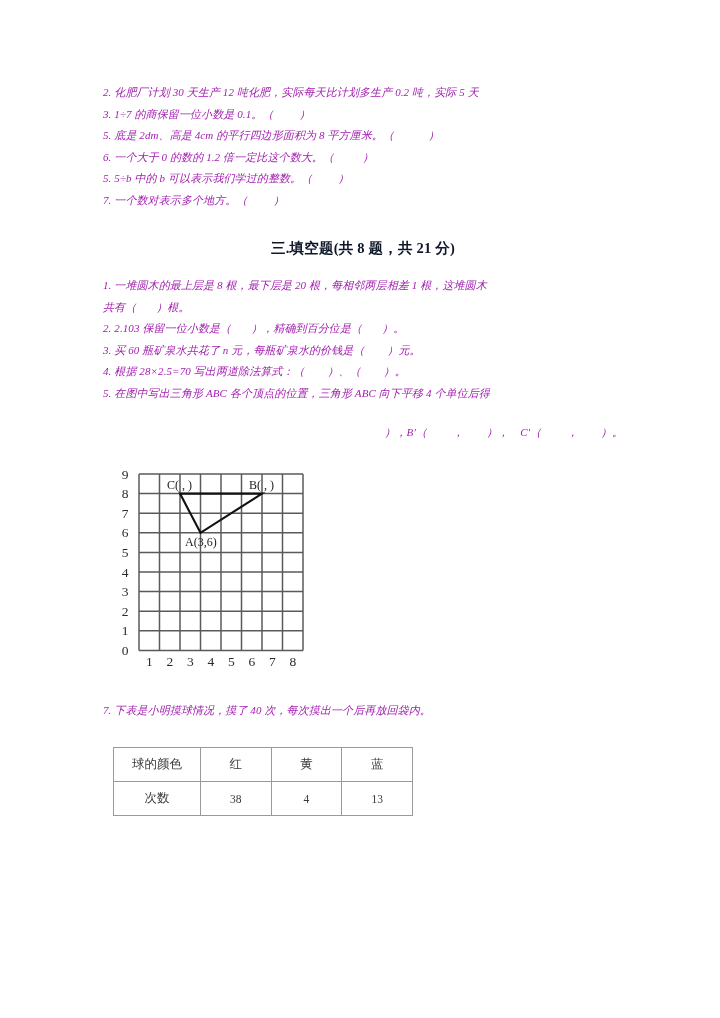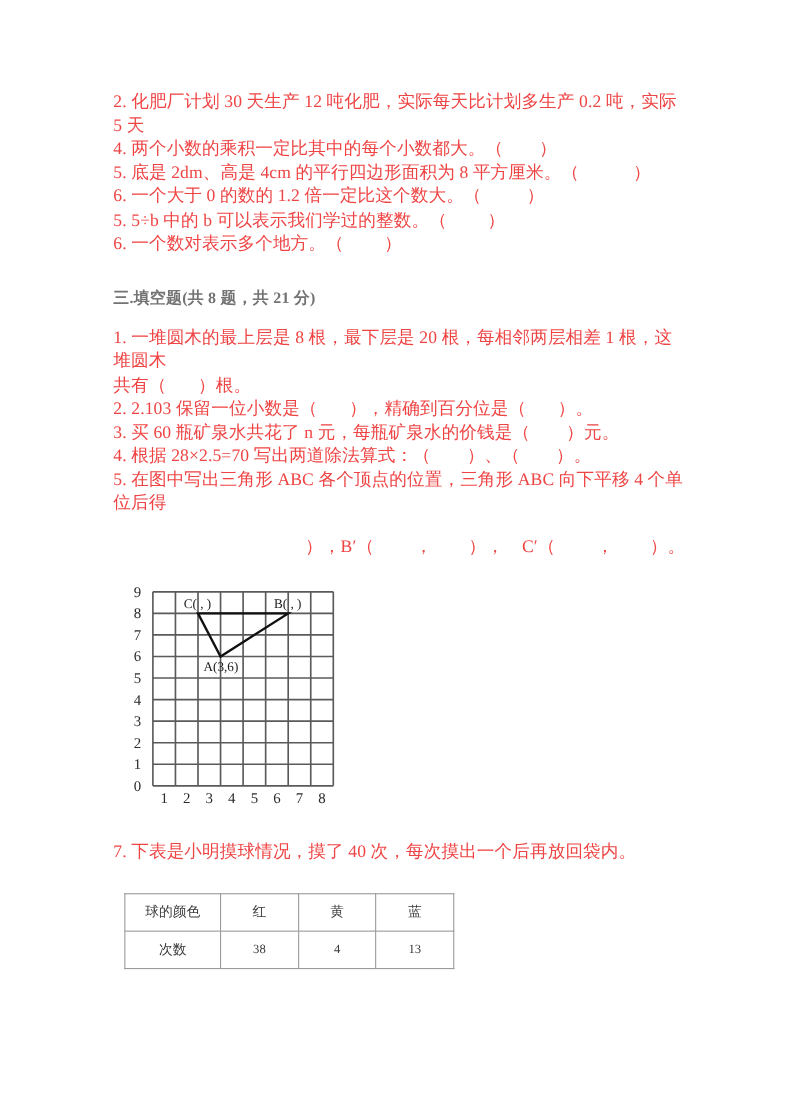"2. 化肥厂计划 30 天生产 12" .q-line { color: #ef4444 -> #a21caf; font-size: 16px -> 11px; font-style: none -> italic }
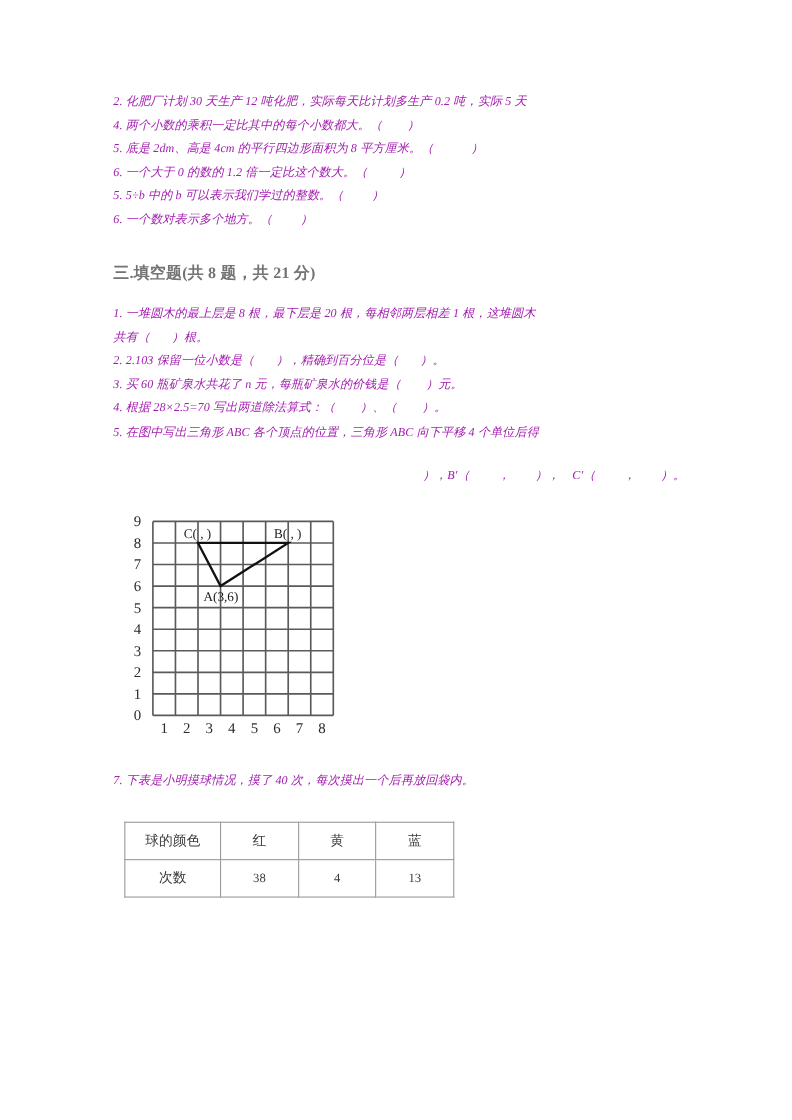"3. 1÷7 的商保留一位小数是 0.1。（ ）" div.q-line { html: none -> <div>3. 1÷7 的商保留一位小数是 0.1。（ ）</div> }
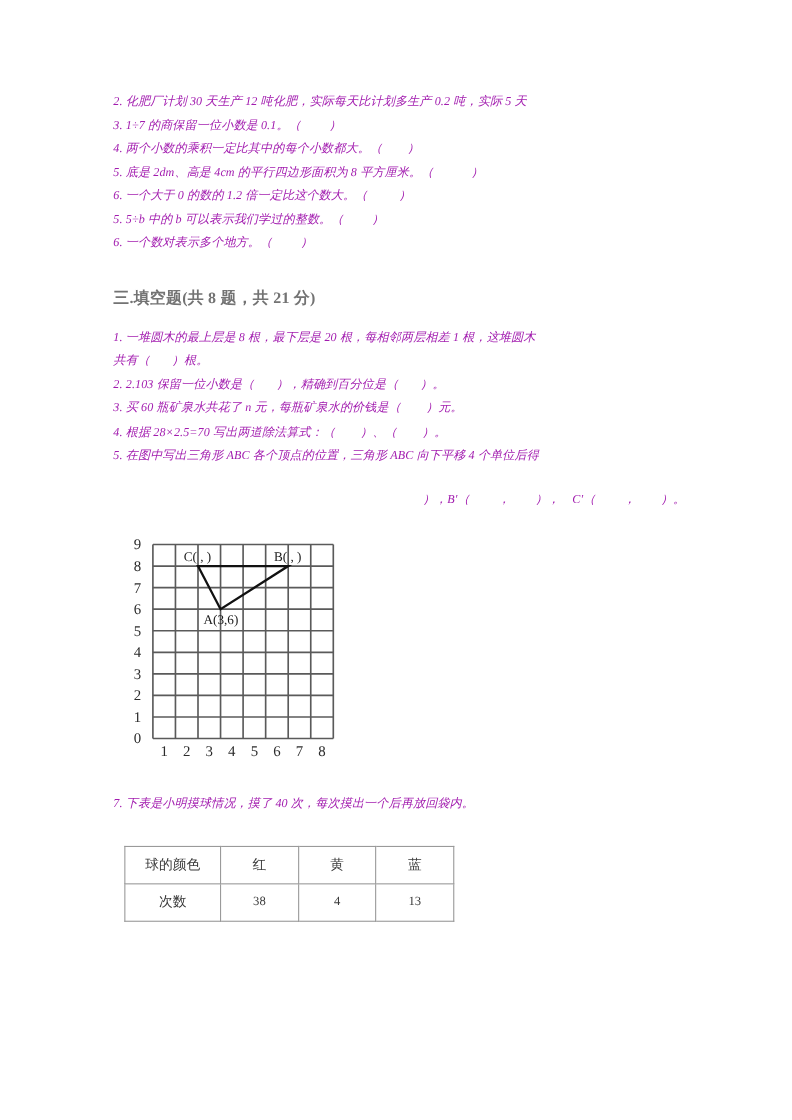"4. 两个小数的乘积一定比其中的每个小数都大。（ ）" div.q-line { html: <div>4. 两个小数的乘积一定比其中的每个小数都大。（ ）</div> -> none }
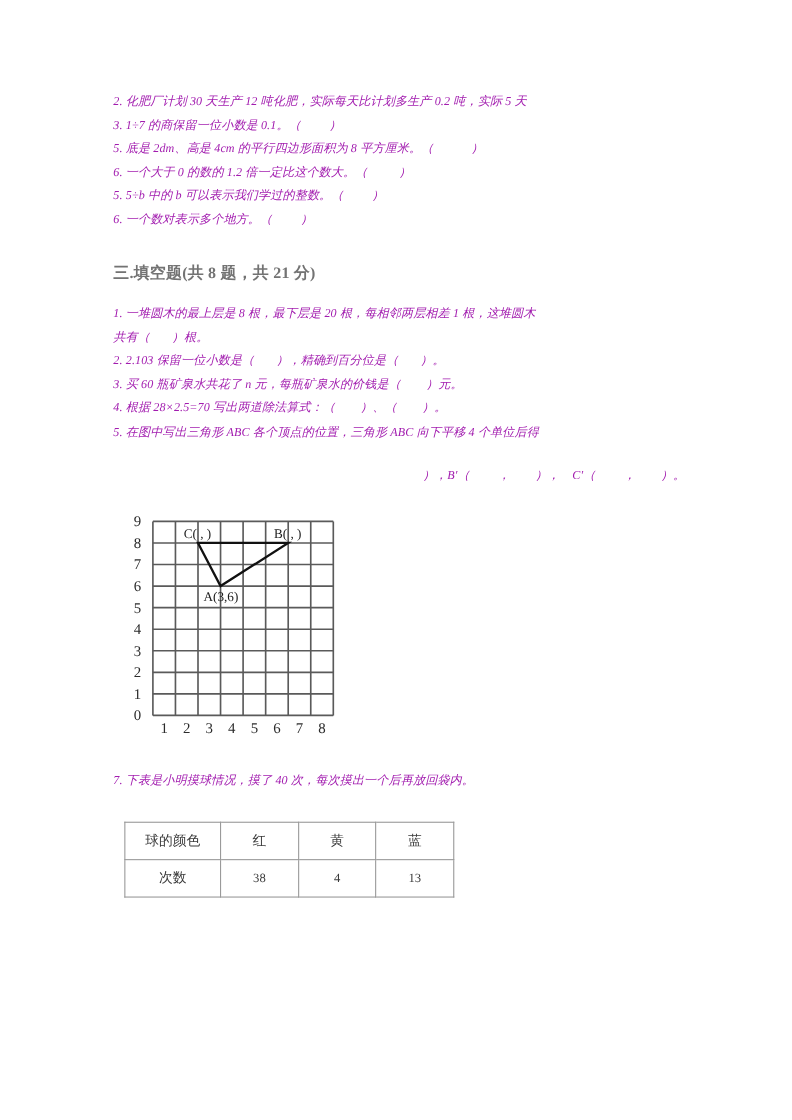"6. 一个数对表示多个地方。（ ）" div.q-line { text: 6 -> 7 }
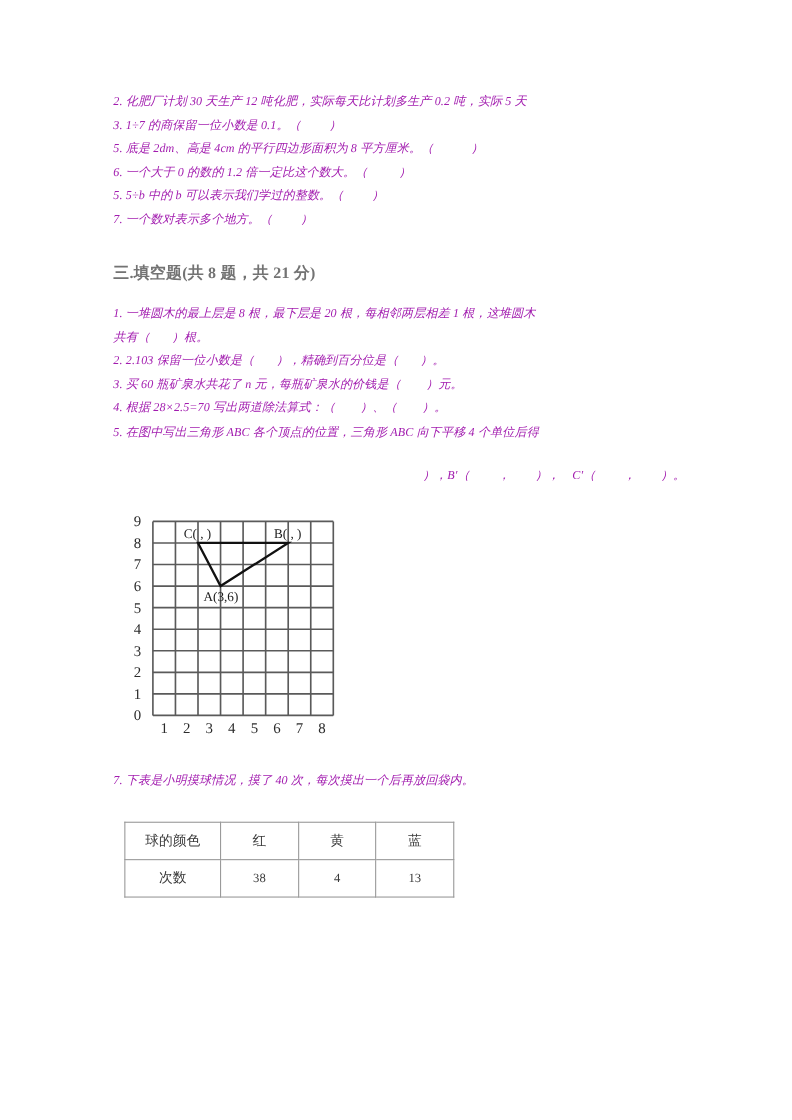"三.填空题(共 8 题，共 21 分)" .section-head { color: #737373 -> #0f172a; text-align: none -> center }
